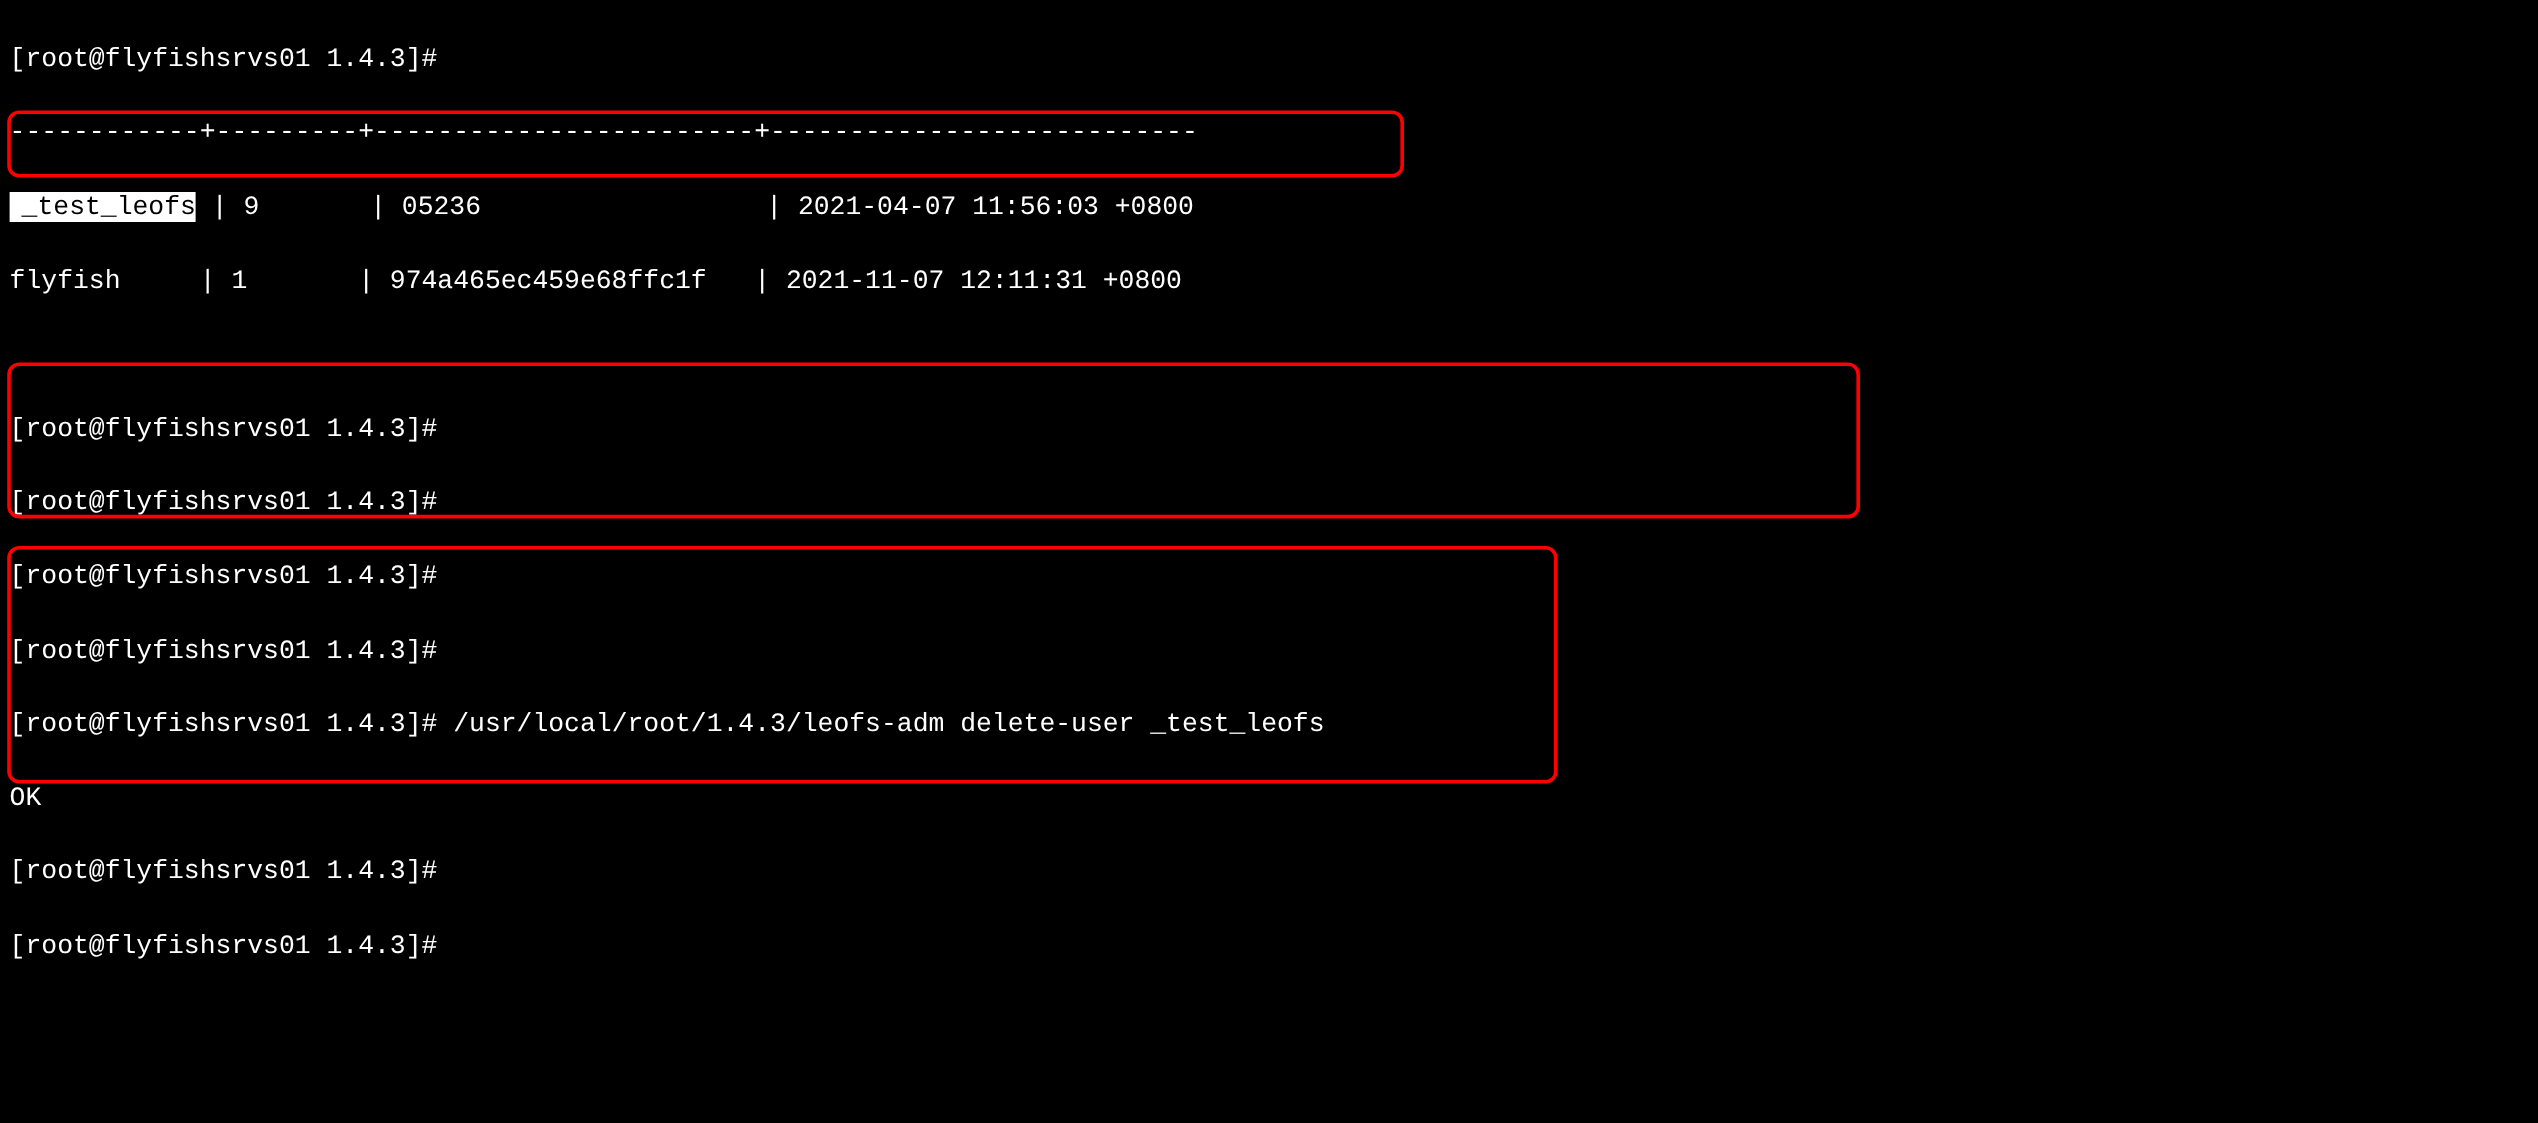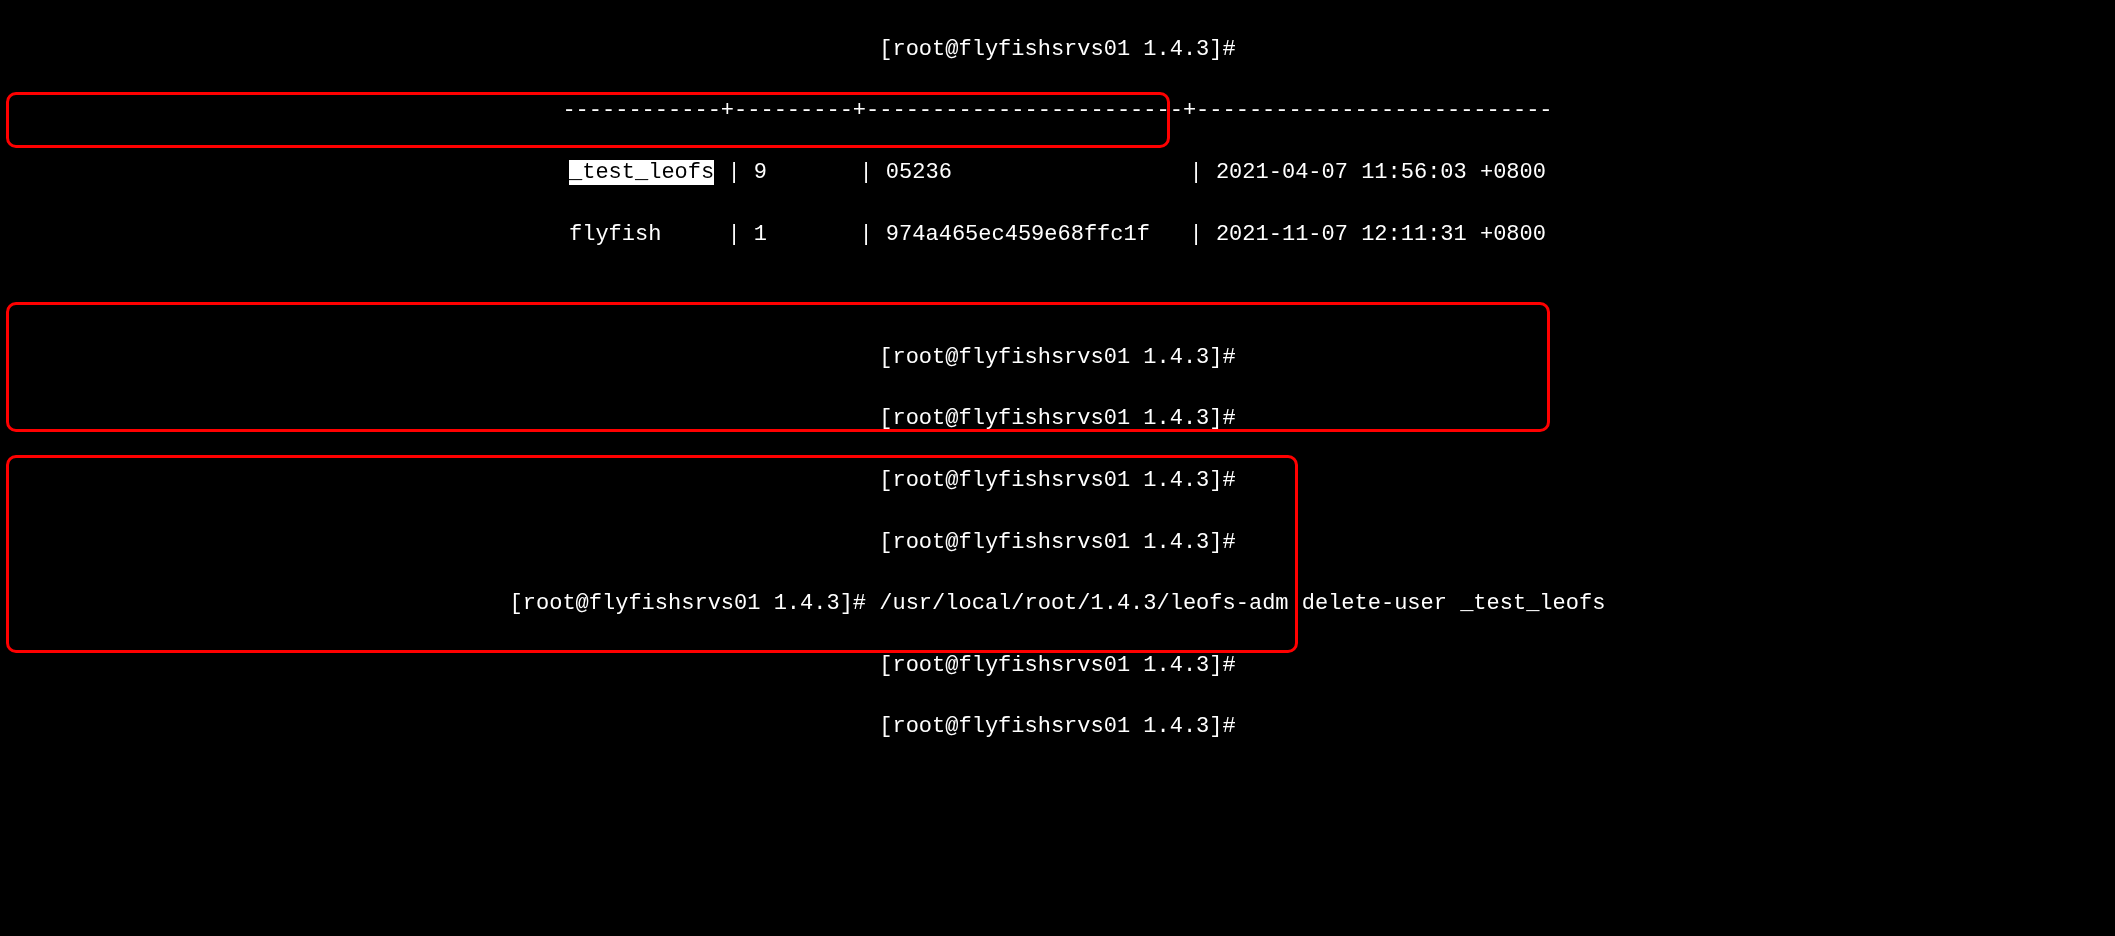"[root@flyfishsrvs01 1.4.3]#" .line { text-align: center -> none }
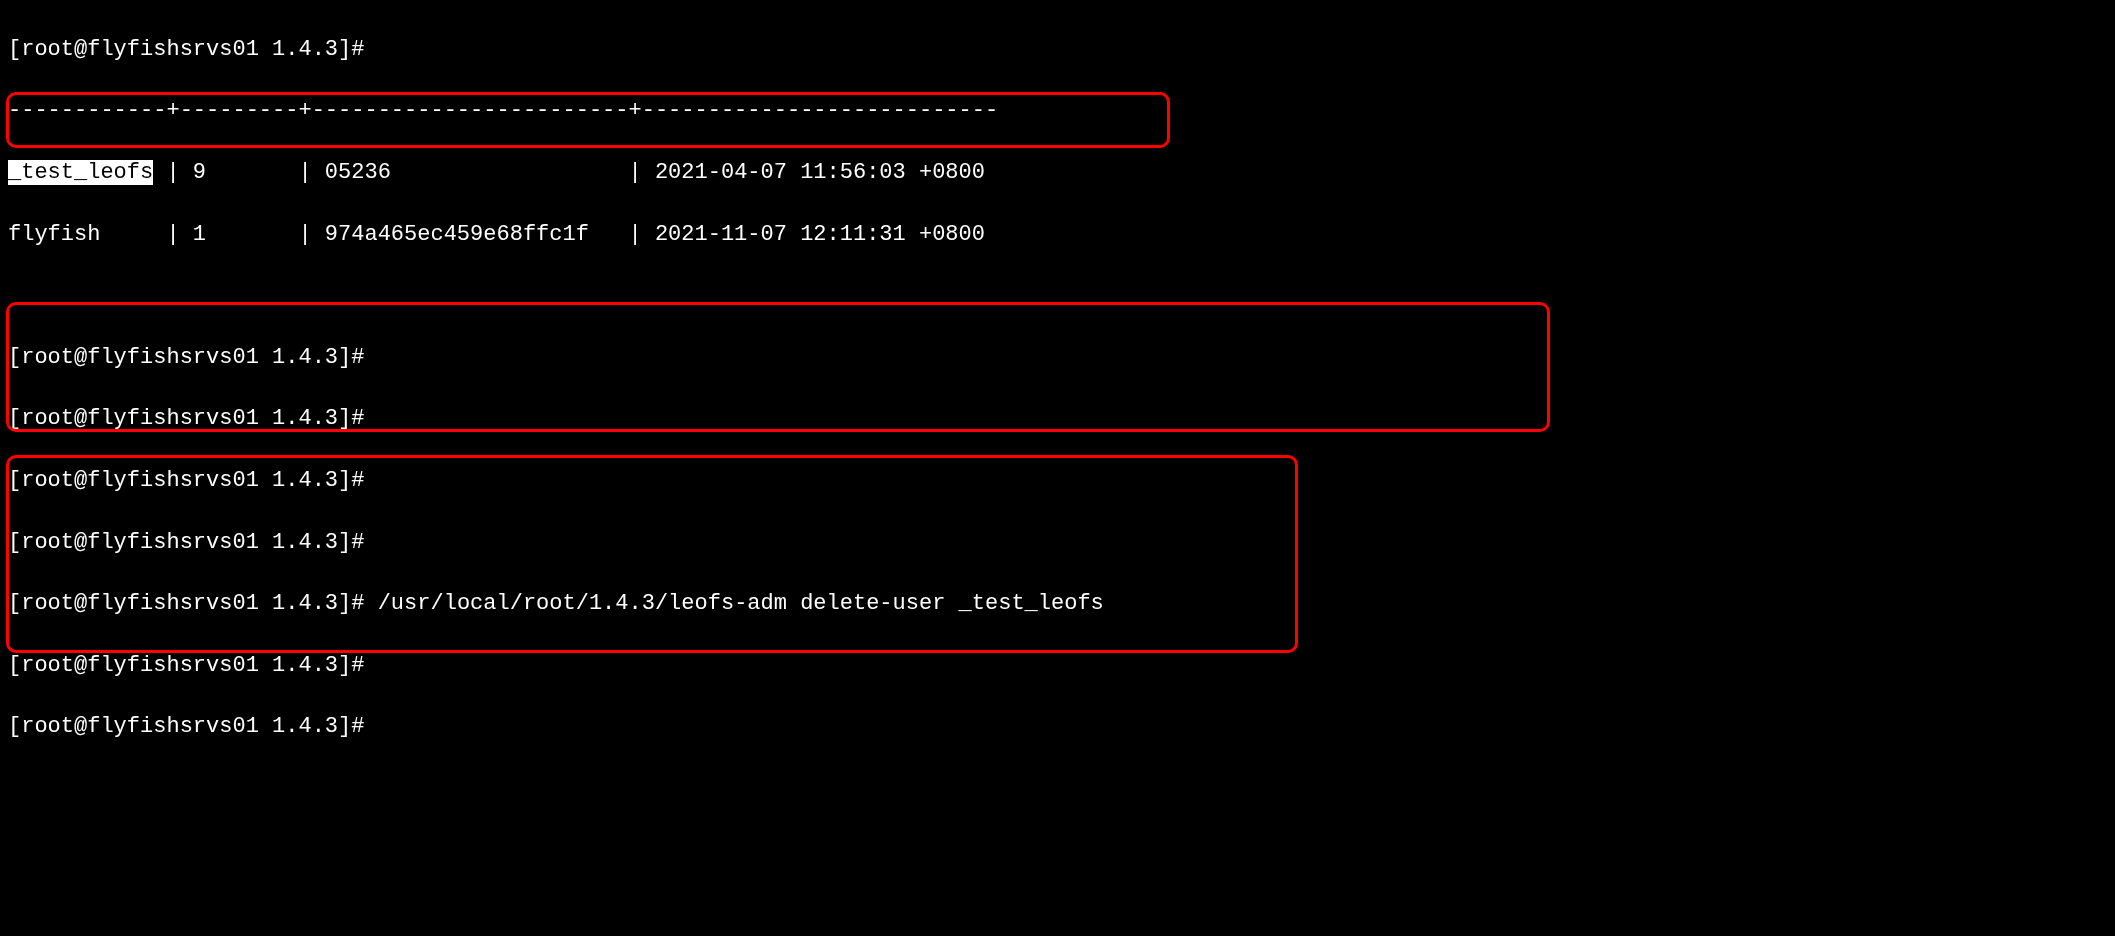"_test_leofs" .sel { padding-left: none -> 10px }
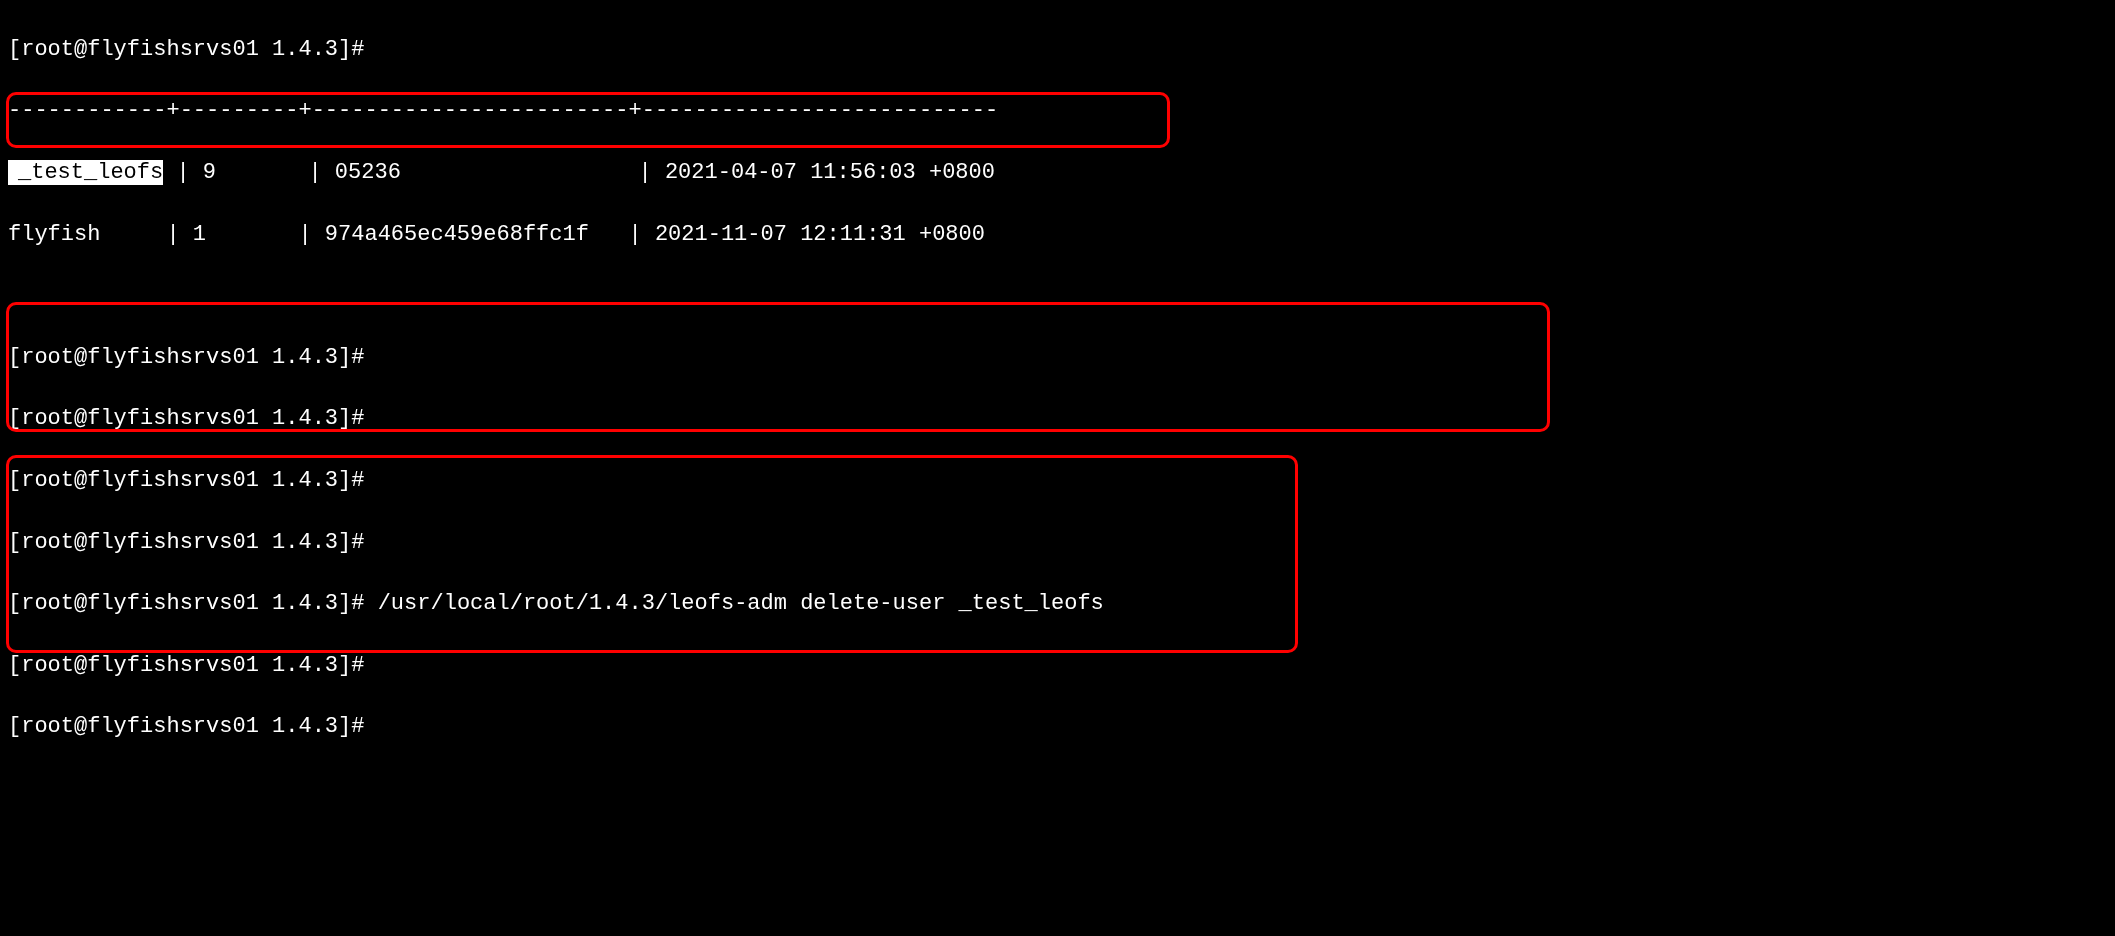"OK" div.line { html: none -> <div>OK</div> }
